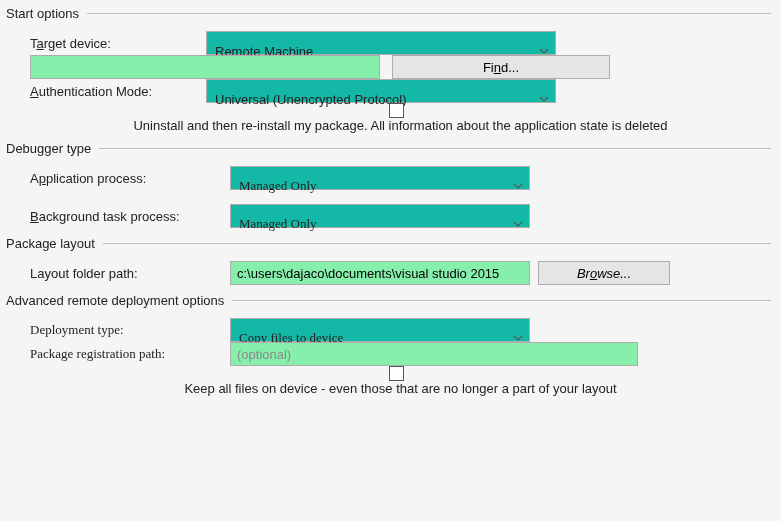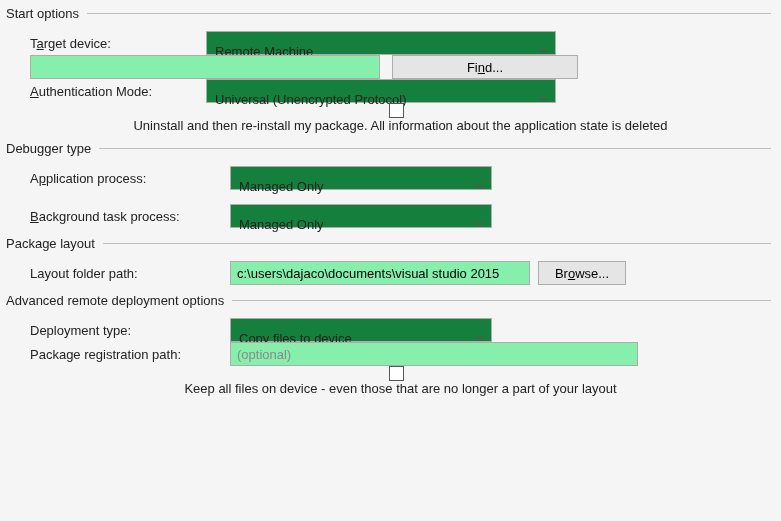"Remote Machine" .select { background: #15803d -> #14b8a6 }
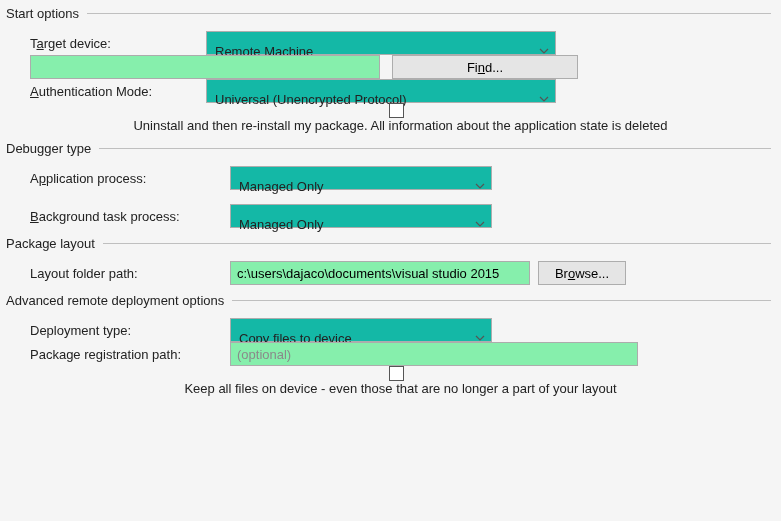"Fi" .row .btn.find { width: 186px -> 218px }
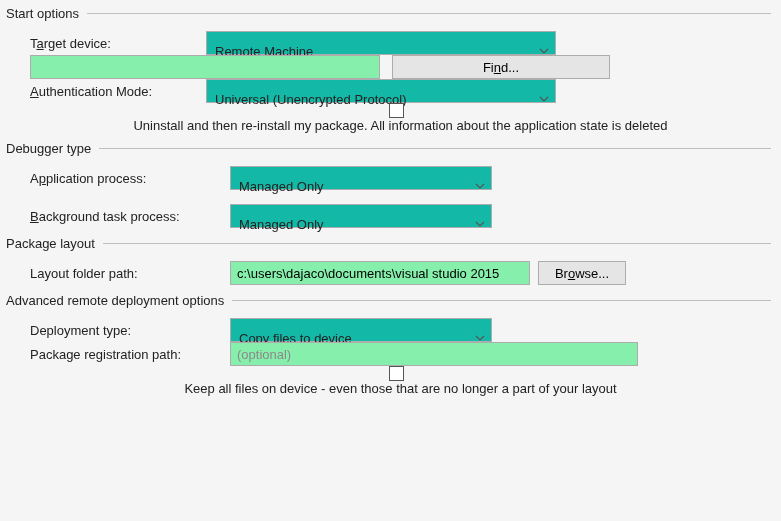"Managed Only" .select.med { font-family: none -> Liberation Serif, serif; width: 262px -> 300px }
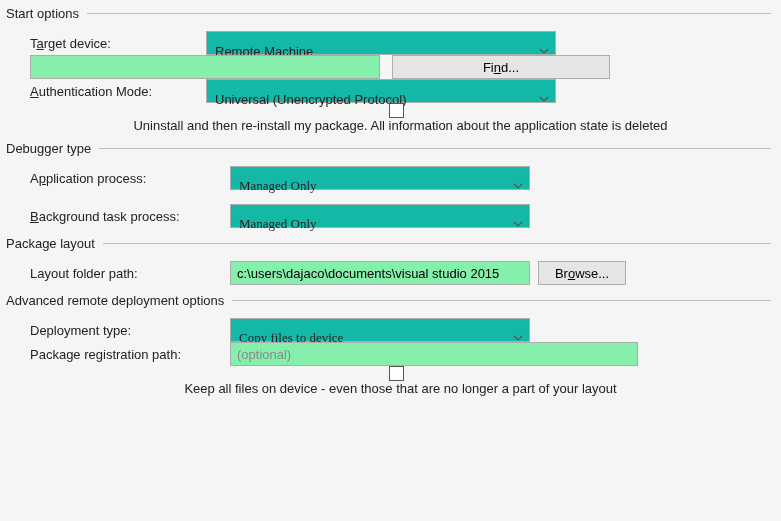"Br" .row .btn.browse { font-style: none -> italic; width: 88px -> 132px }
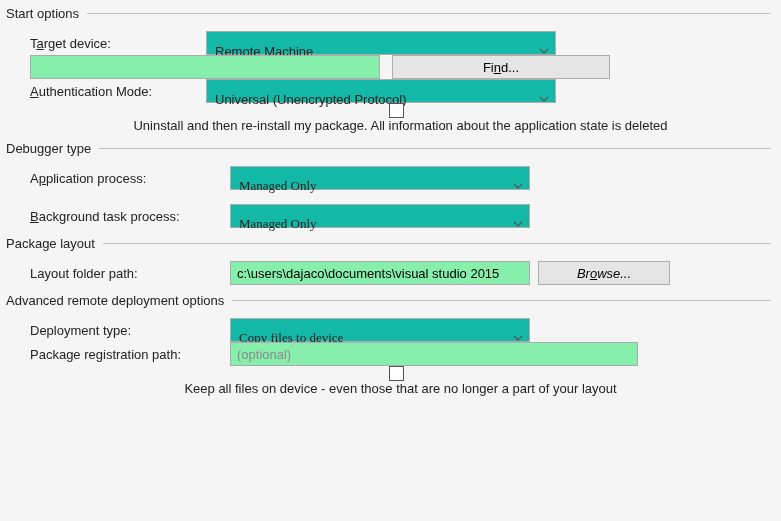"Deployment type:" .row.adv .label { font-family: none -> Liberation Serif, serif }
